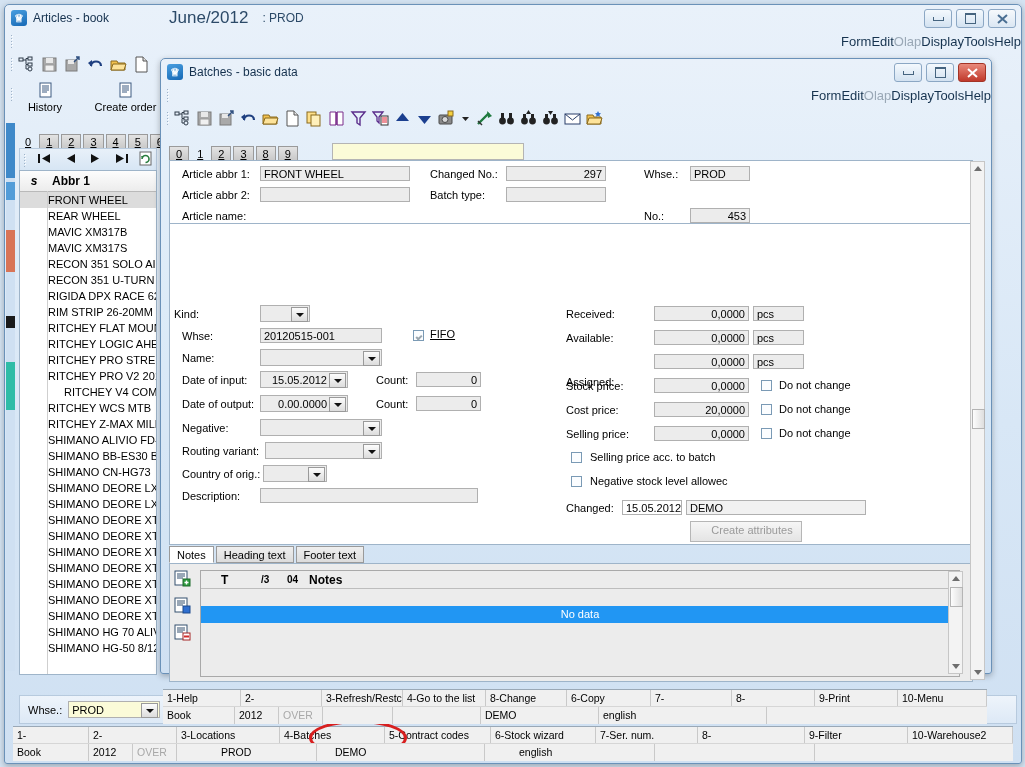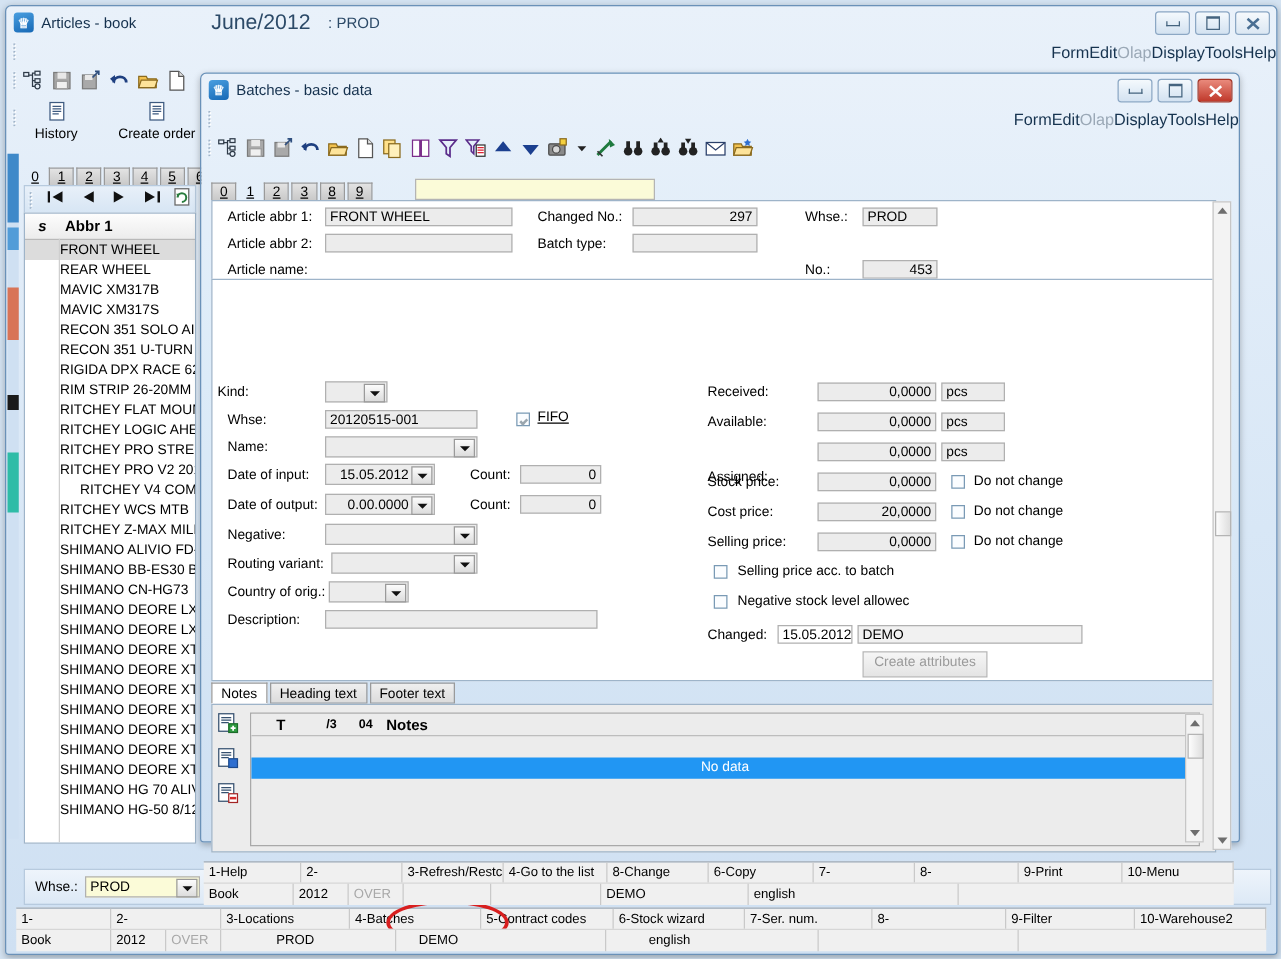"Create attributes" .btn { padding-left: none -> 12px }
